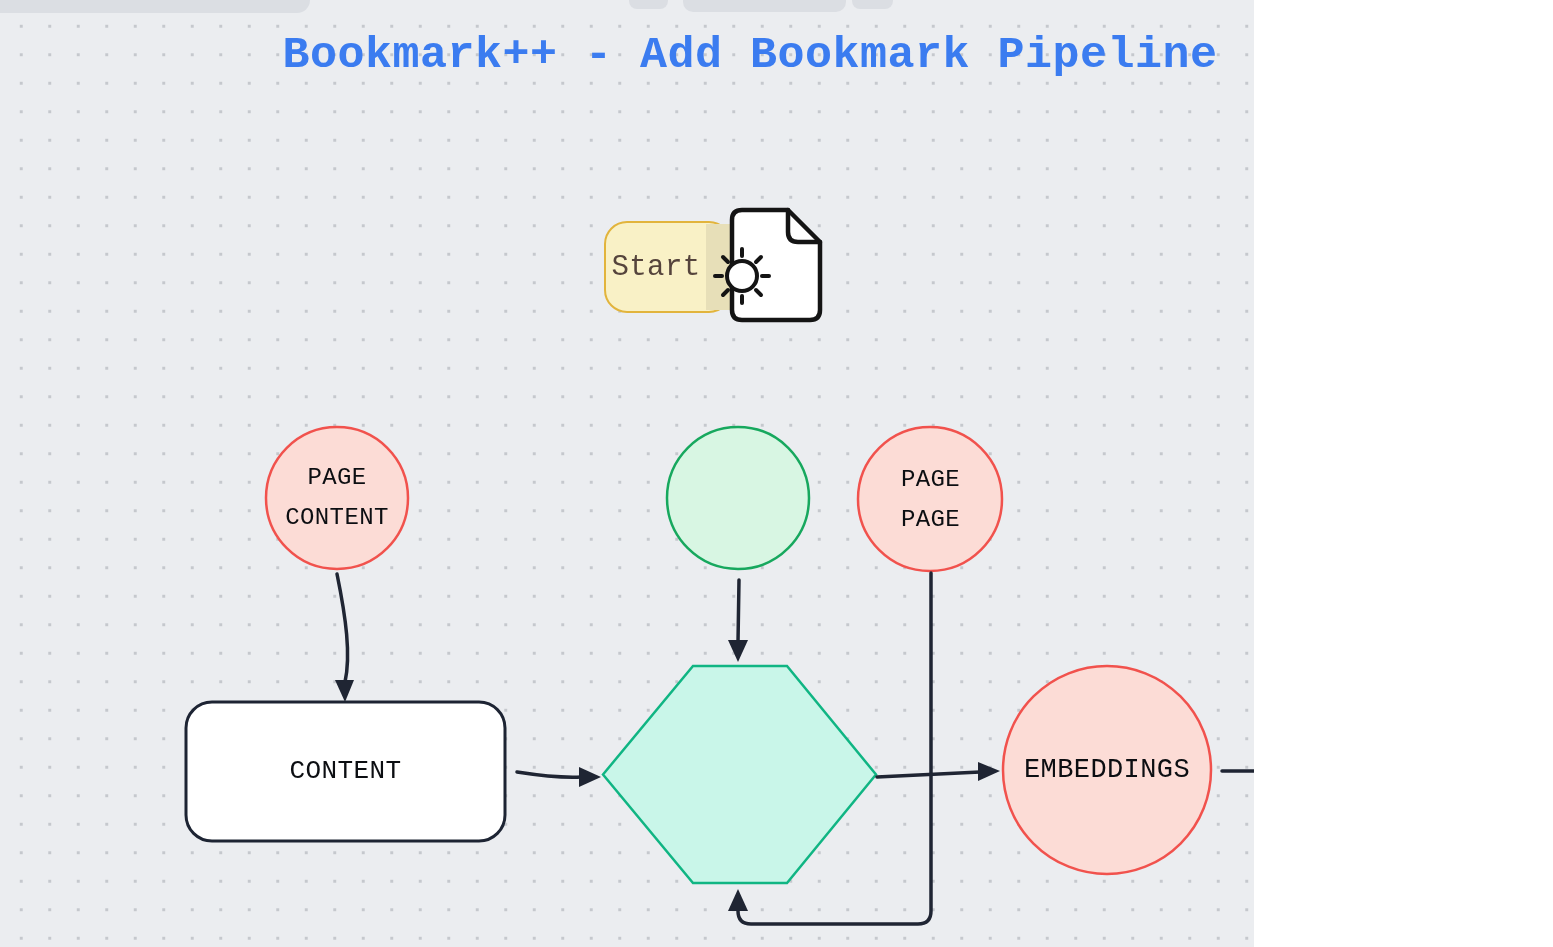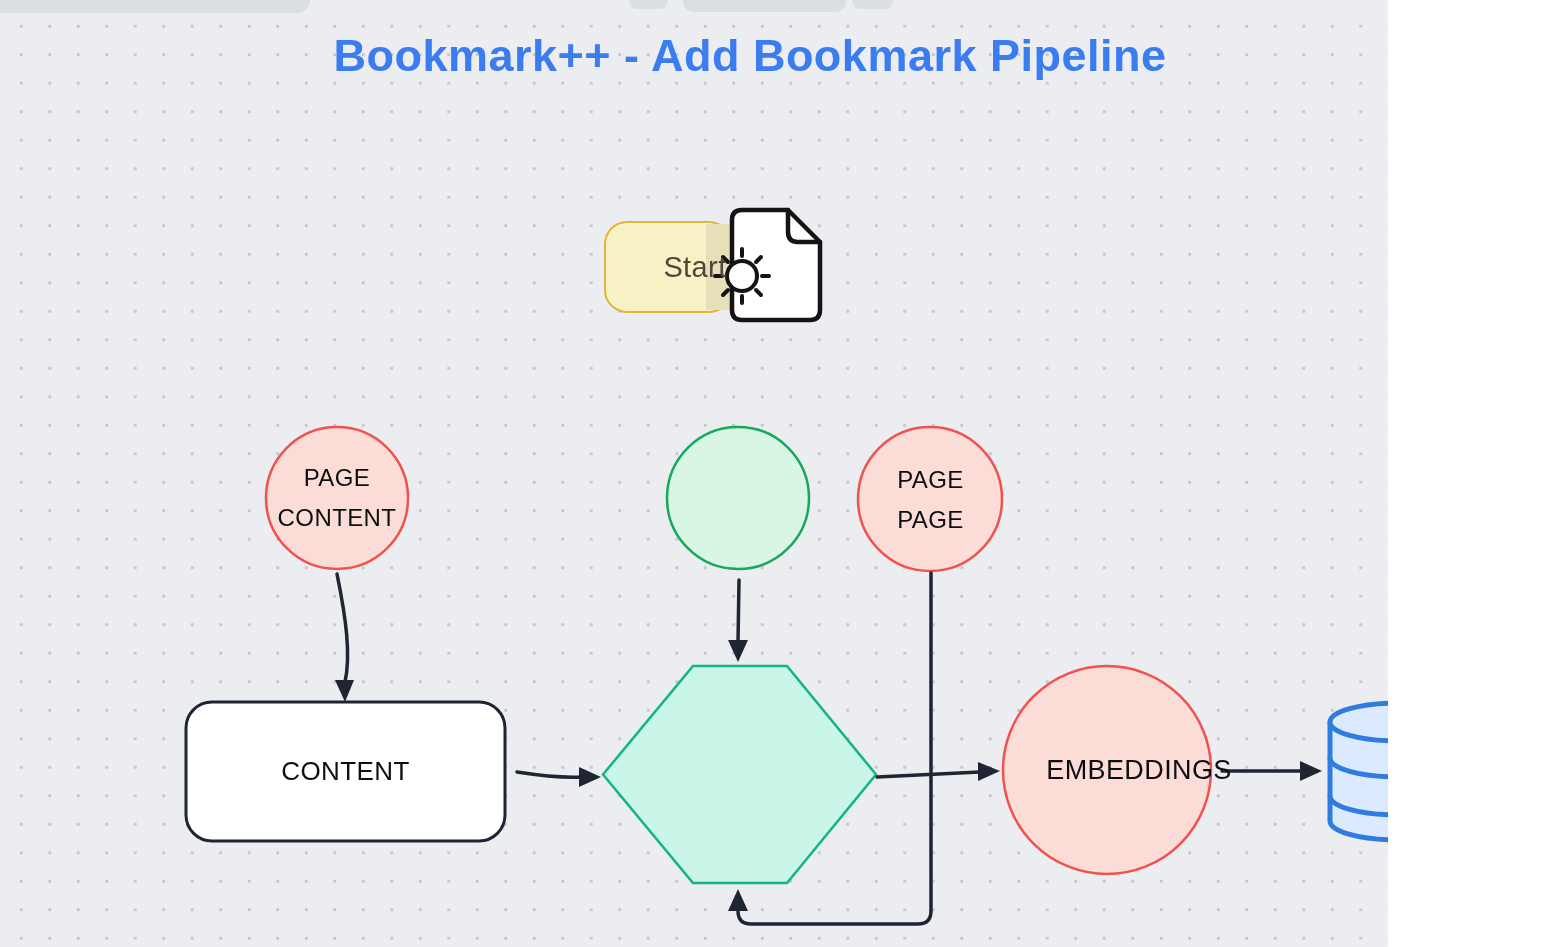"Bookmark++ - Add Bookmark Pipeline" .canvas { font-family: Liberation Sans, sans-serif -> Liberation Mono, monospace; width: 1388px -> 1254px }
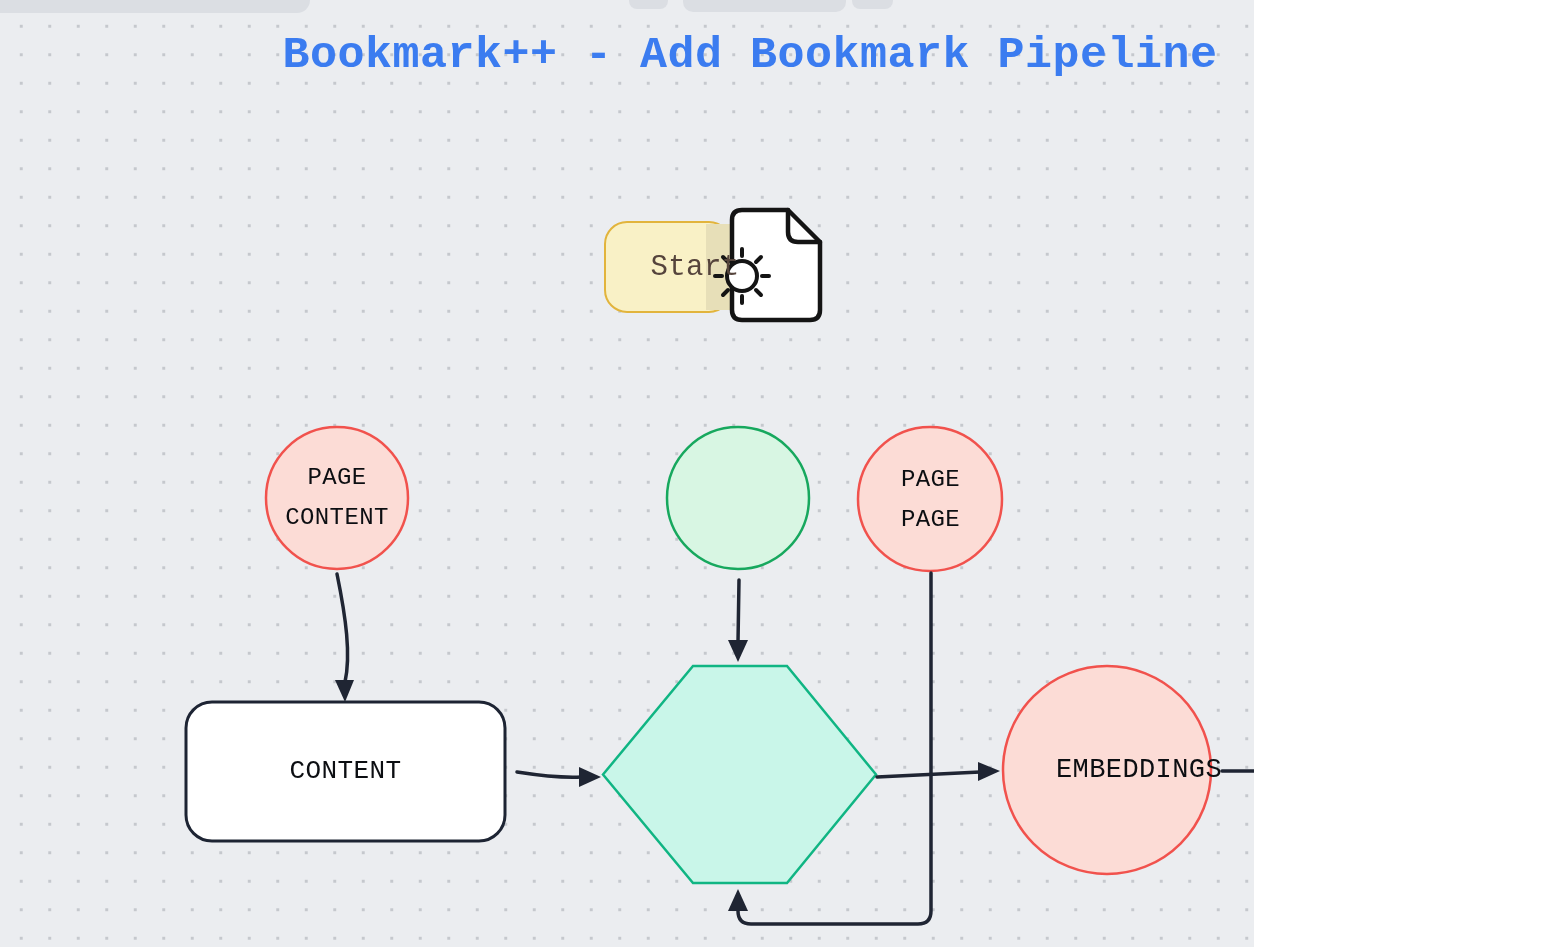"Start" .lbl-start { margin-left: 39px -> none }
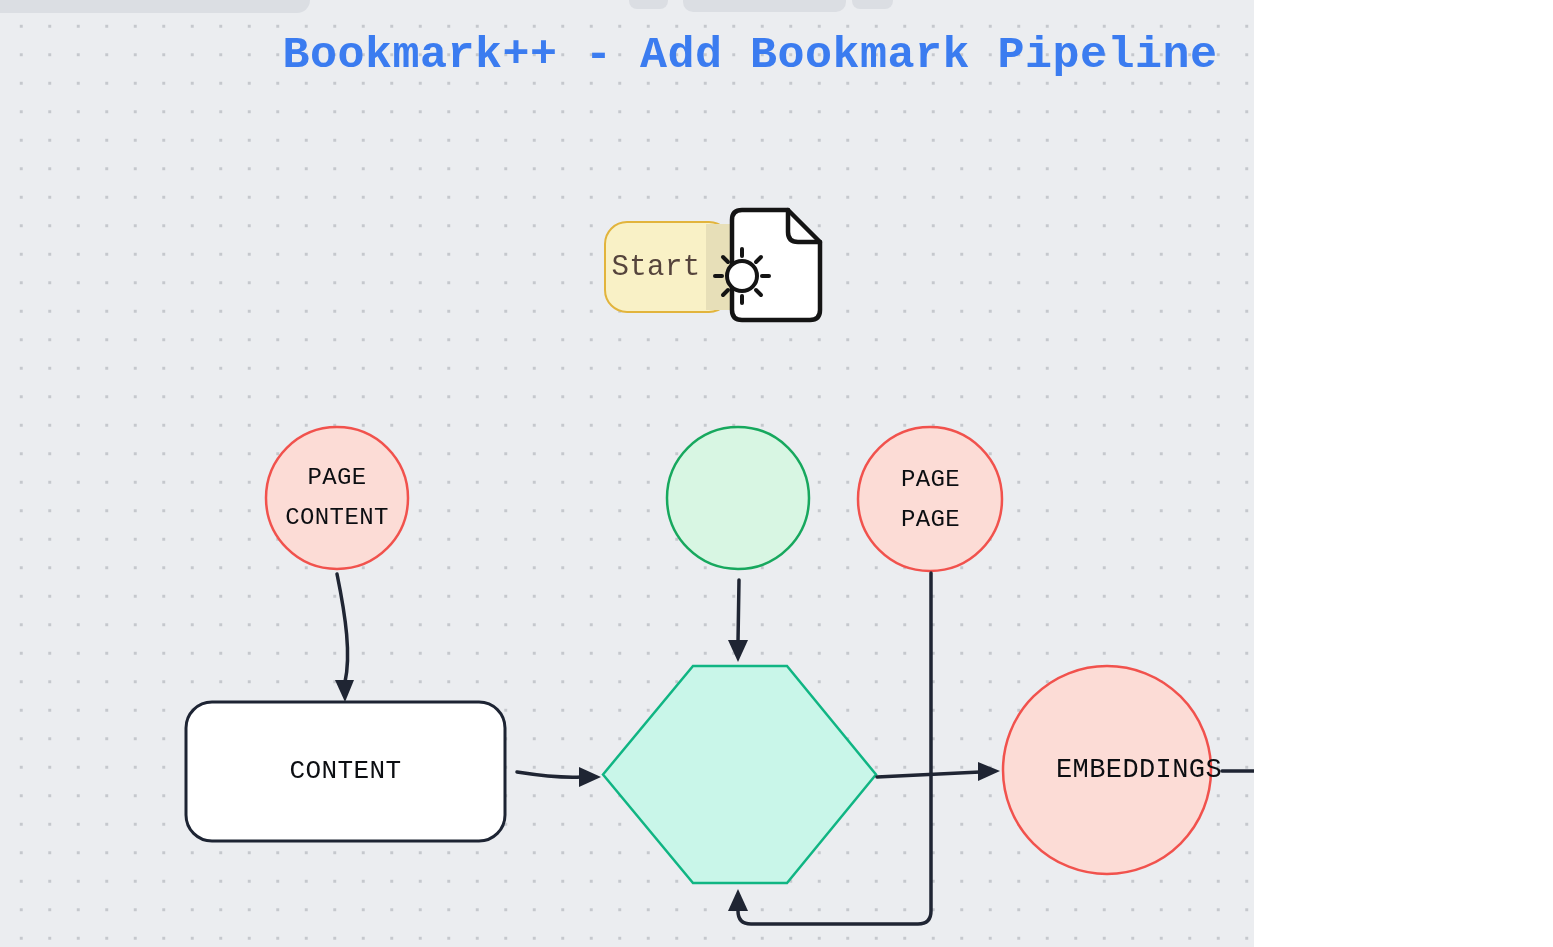"EMBEDDINGS" .lbl-embeddings { left: 1035px -> 1003px }
